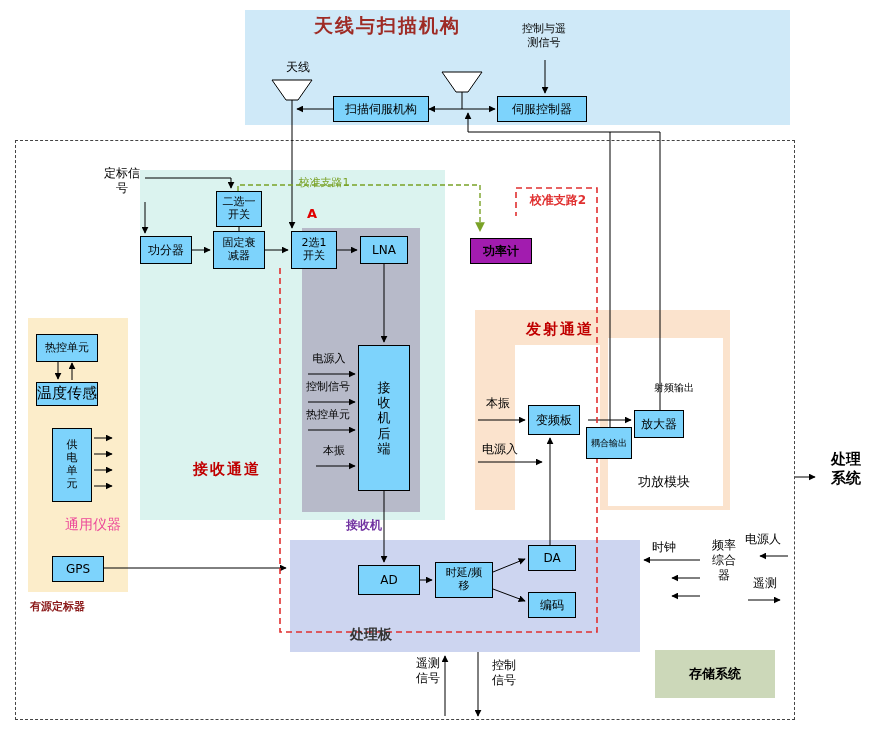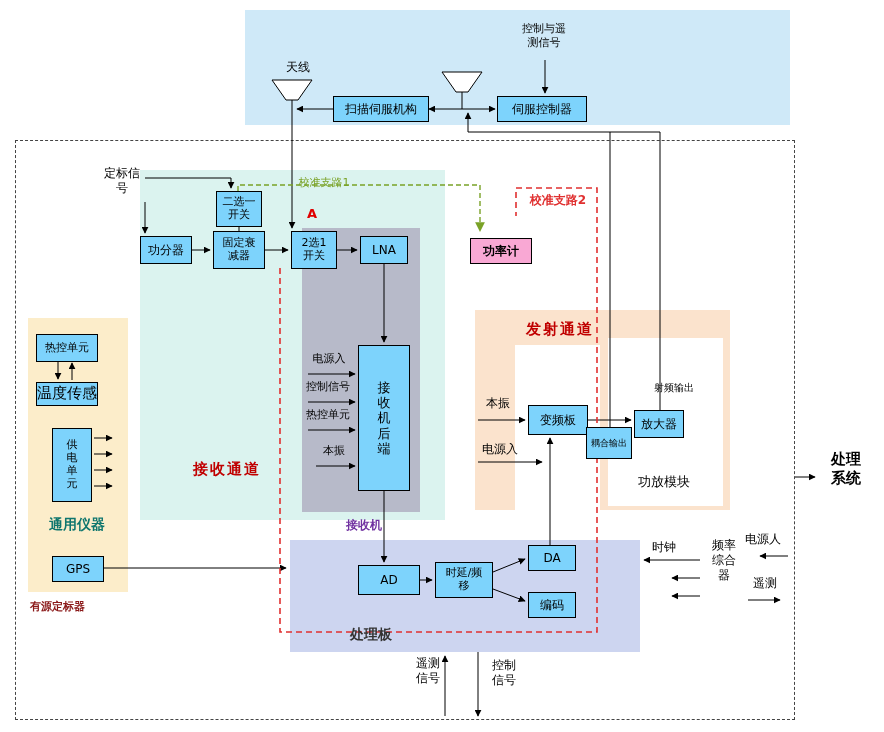"天线与扫描机构" div.lbl { html: none -> <div>天线与扫描机构</div> }
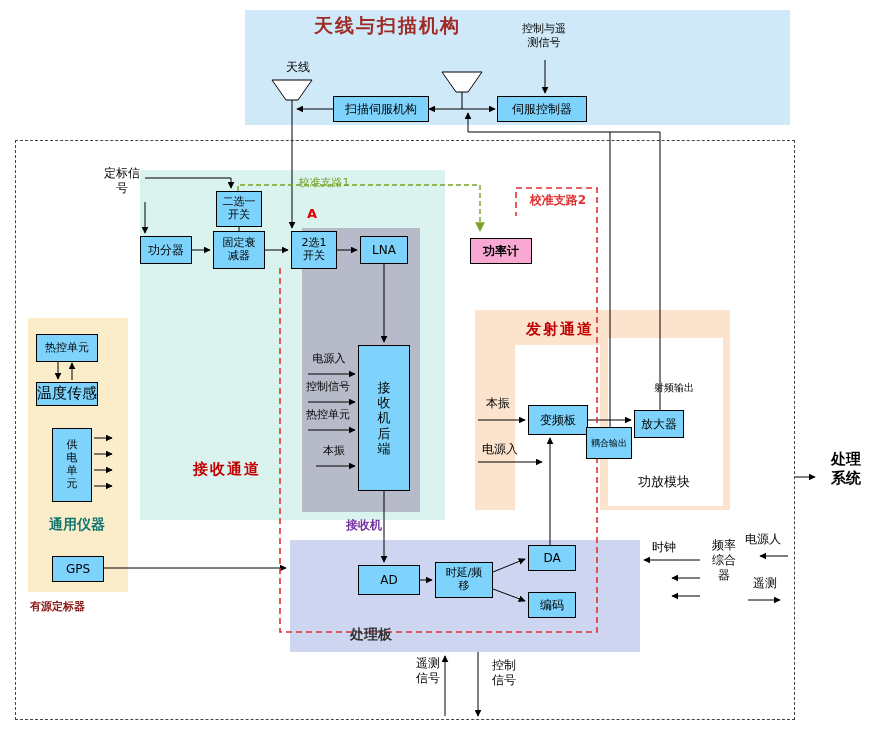"功率计" #b-pwr-meter { background: #f9a8d4 -> #a21caf }
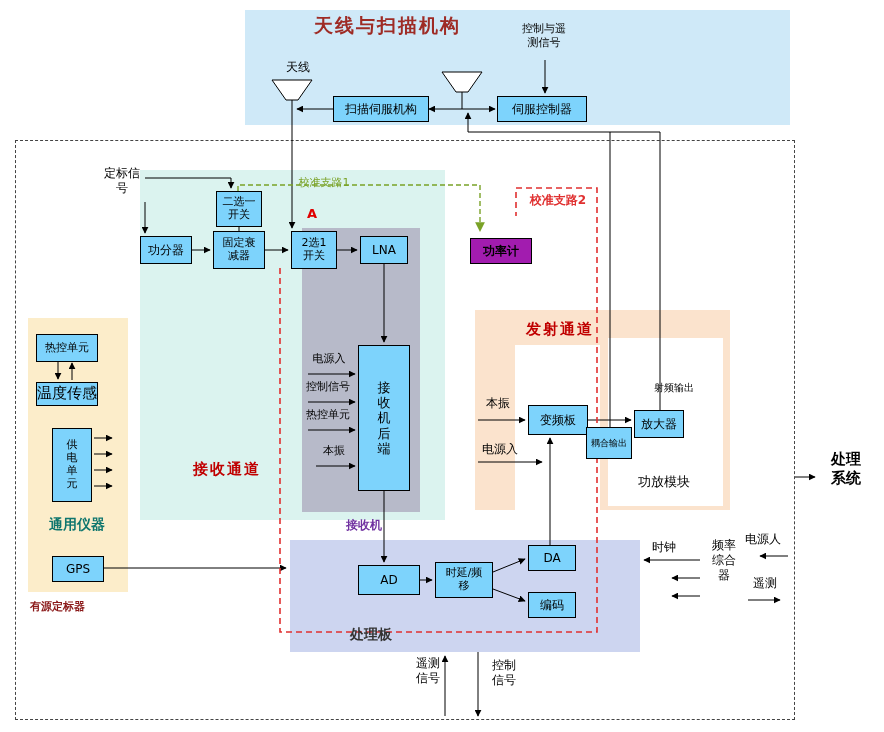"变频板" #b-conv { width: 60px -> 52px }
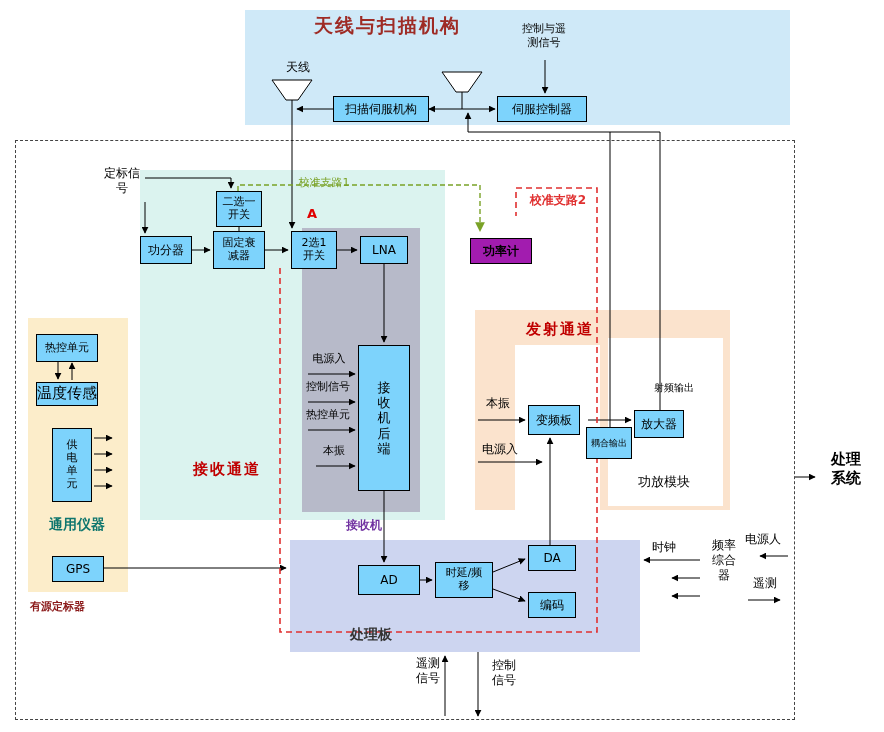"通用仪器" #l-instr-title { color: #0f766e -> #ec4899; font-weight: bold -> normal; left: 34px -> 50px }
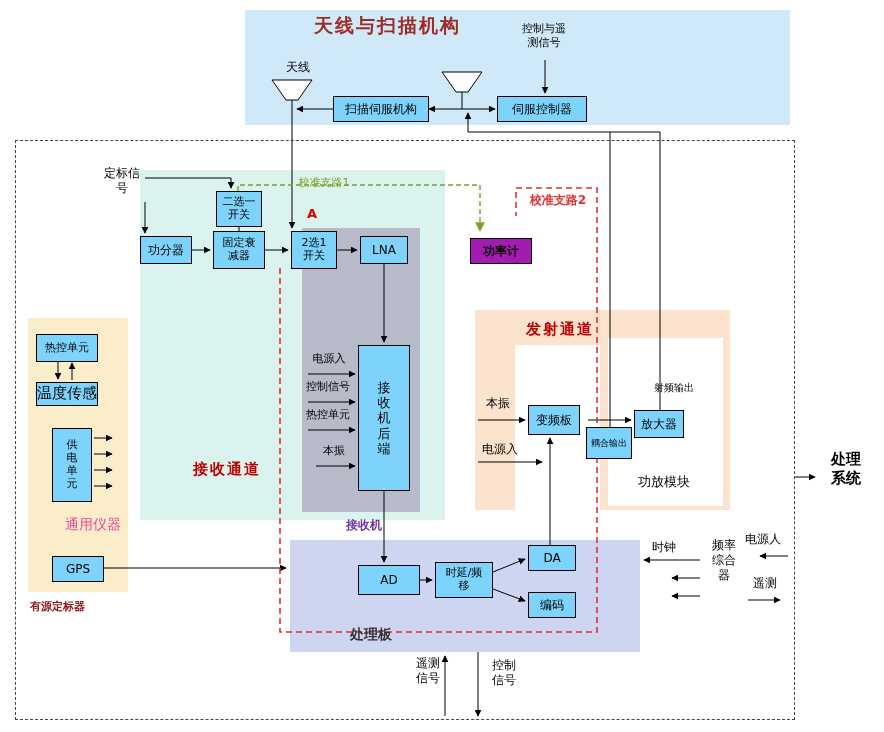"存储系统" div.box { html: none -> <div>存储系统</div> }
